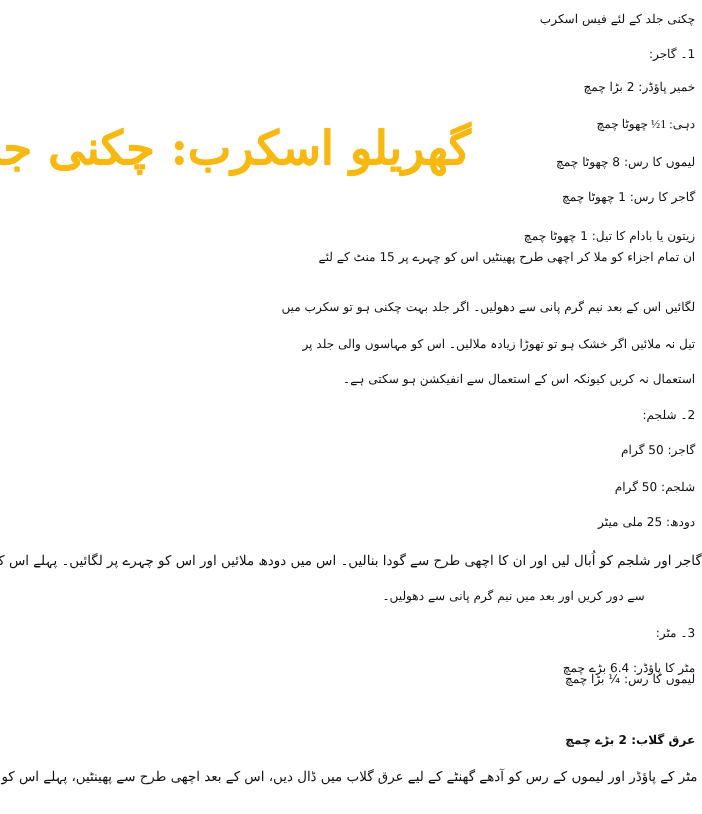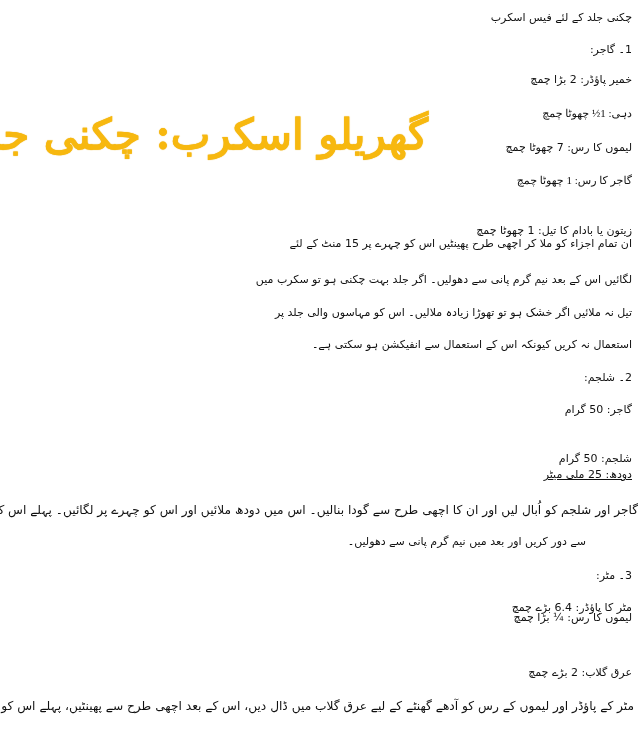"لیموں کا رس: 7 چھوٹا" div.line { text: 7 -> 8 }
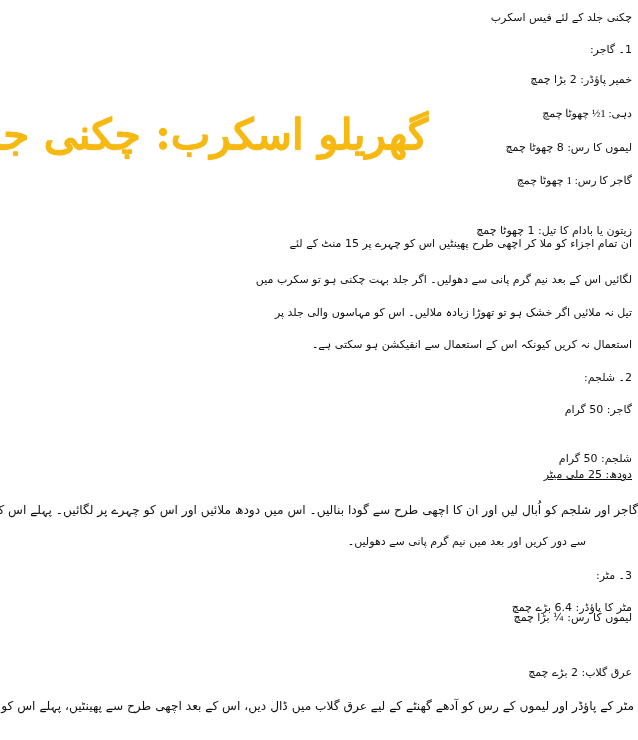"گاجر کا رس: 1 چھوٹا" div.line { font-family: Liberation Serif, serif -> none }
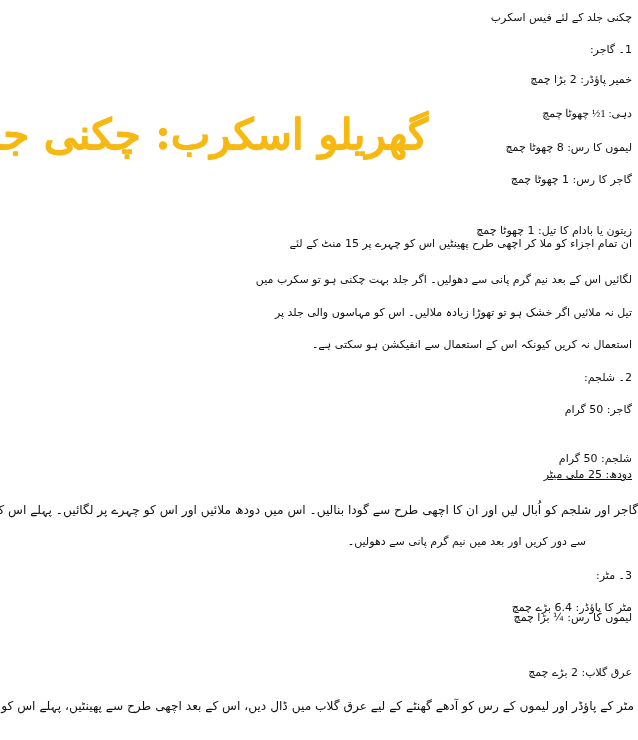"زیتون یا بادام کا تیل:" div.line { margin-top: 16px -> none }
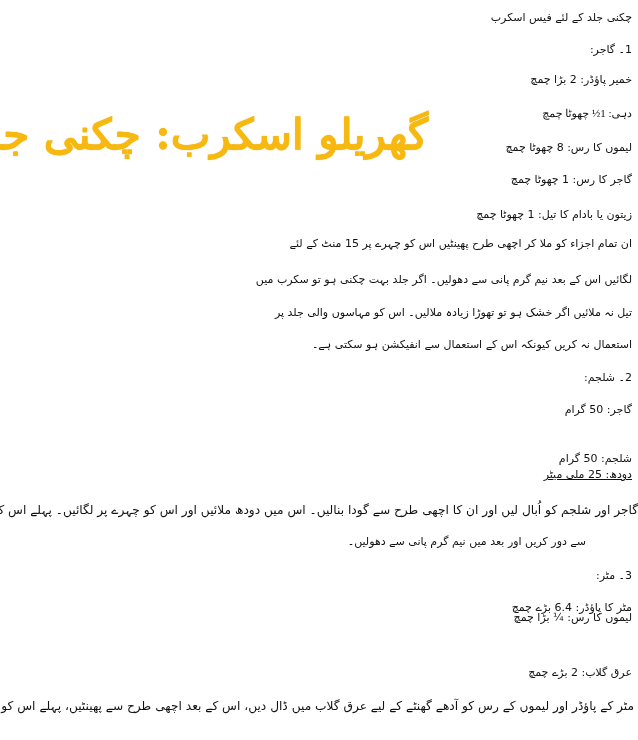"ان تمام اجزاء کو ملا" div.line { top: 234px -> 224px }
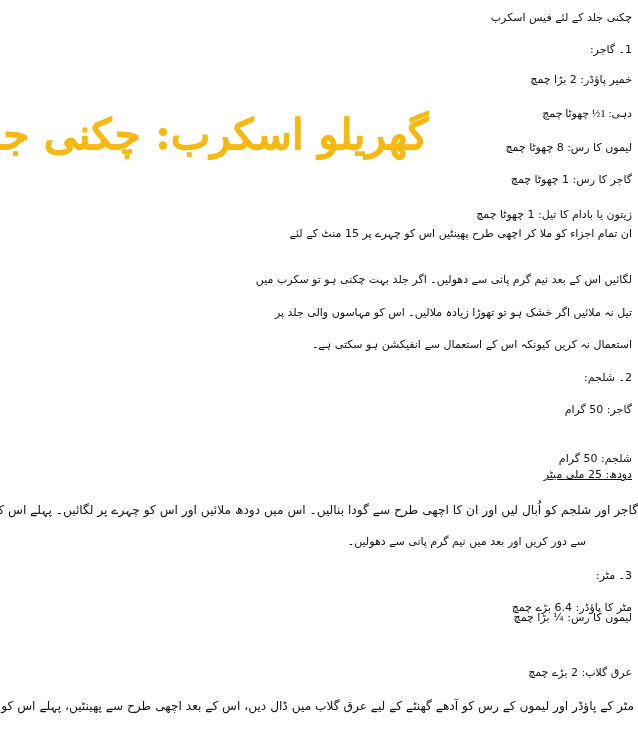"شلجم: 50 گرام" div.line { margin-top: 16px -> none }
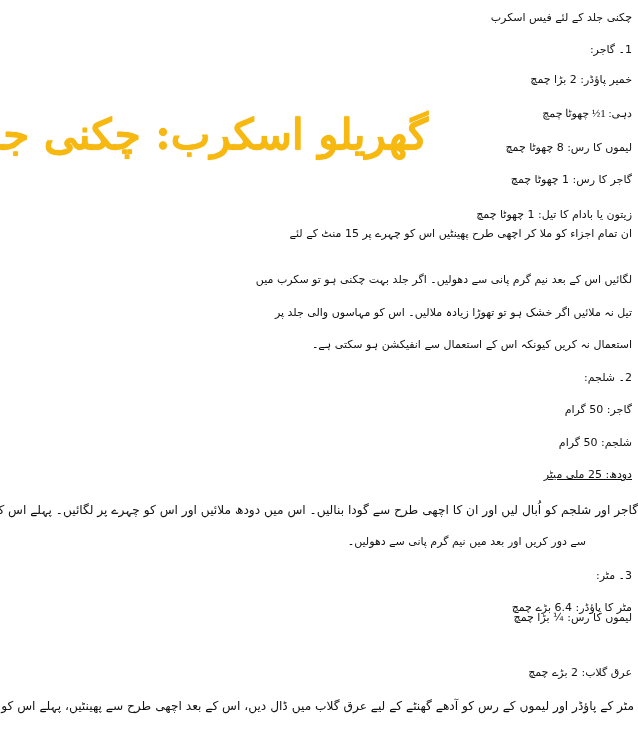"دودھ: 25 ملی میٹر" div.line { text-decoration: underline -> none }
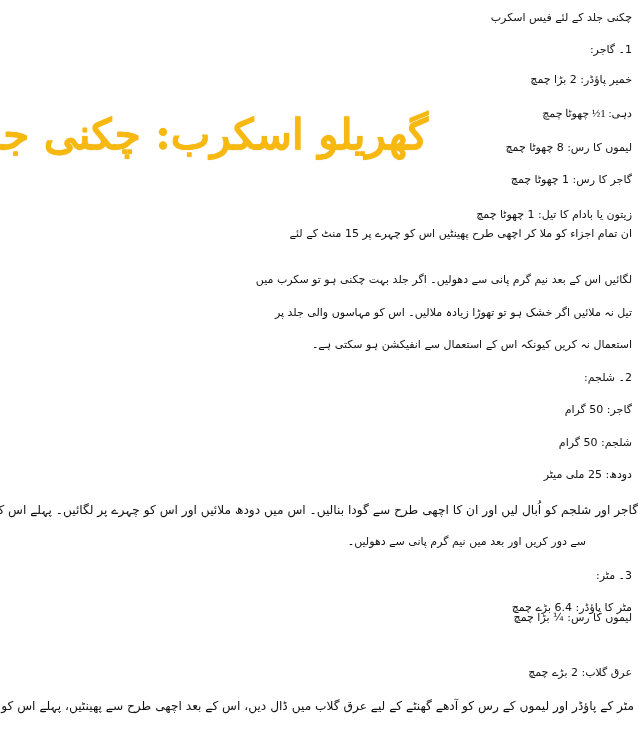"عرق گلاب: 2 بڑے چمچ" div.line { font-weight: none -> bold }
